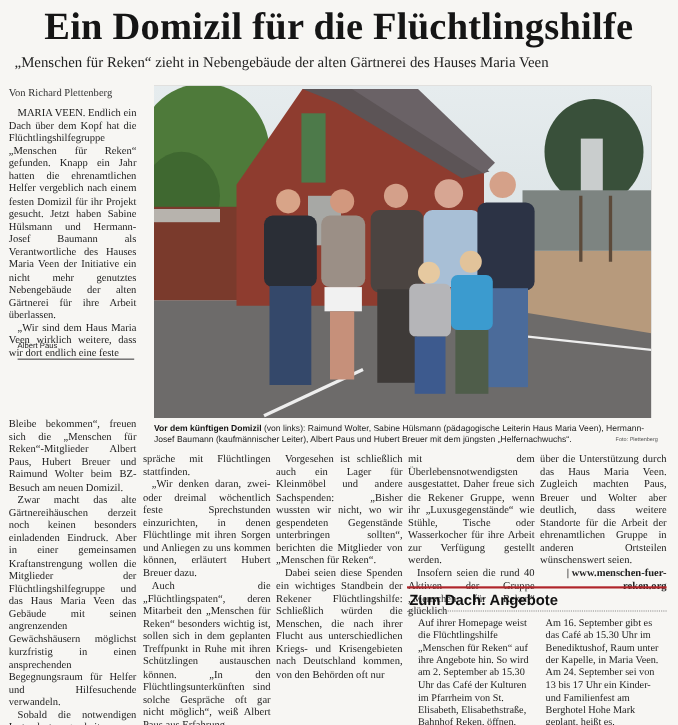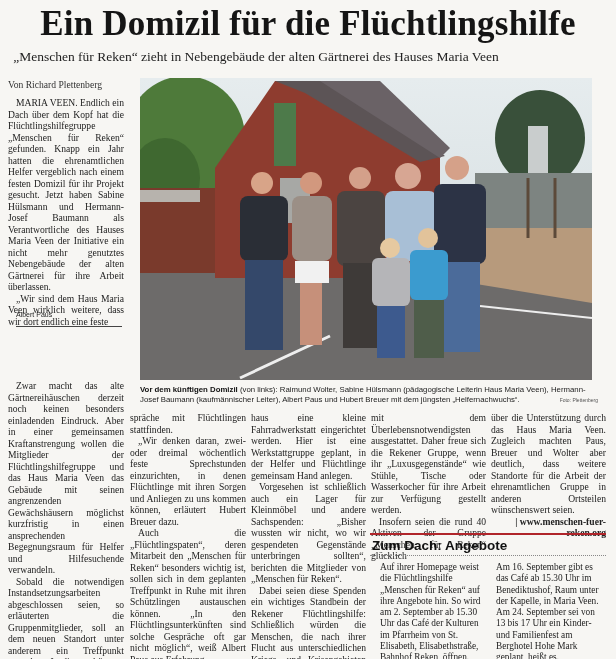"Bleibe bekommen“, freuen sich die" p.noind { html: none -> <p>Bleibe bekommen“, freuen sich die „Menschen für Reken“-Mitglieder Albert Paus, Hubert Breuer und Raimund Wolter beim BZ-Besuch am neuen Domizil.</p> }
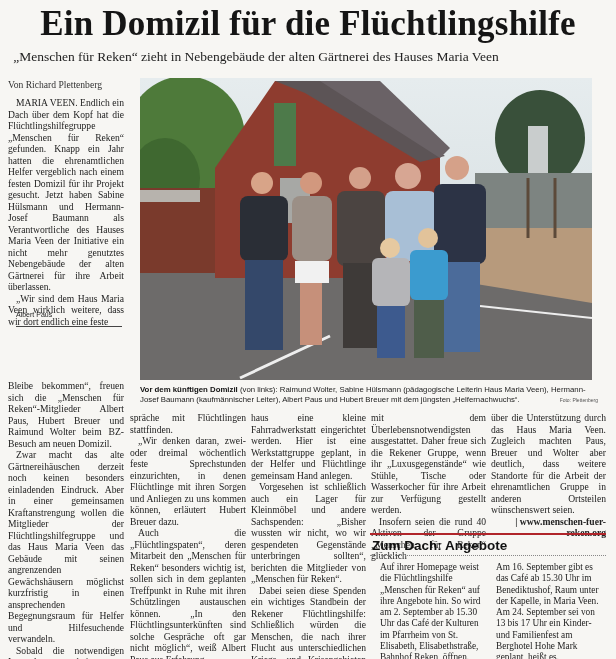"haus eine kleine Fahrradwerkstatt" p.noind { html: <p>haus eine kleine Fahrradwerkstatt eingerichtet werden. Hier ist eine Werkstattgruppe geplant, in der Helfer und Flüchtlinge gemeinsam Hand anlegen.</p> -> none }
